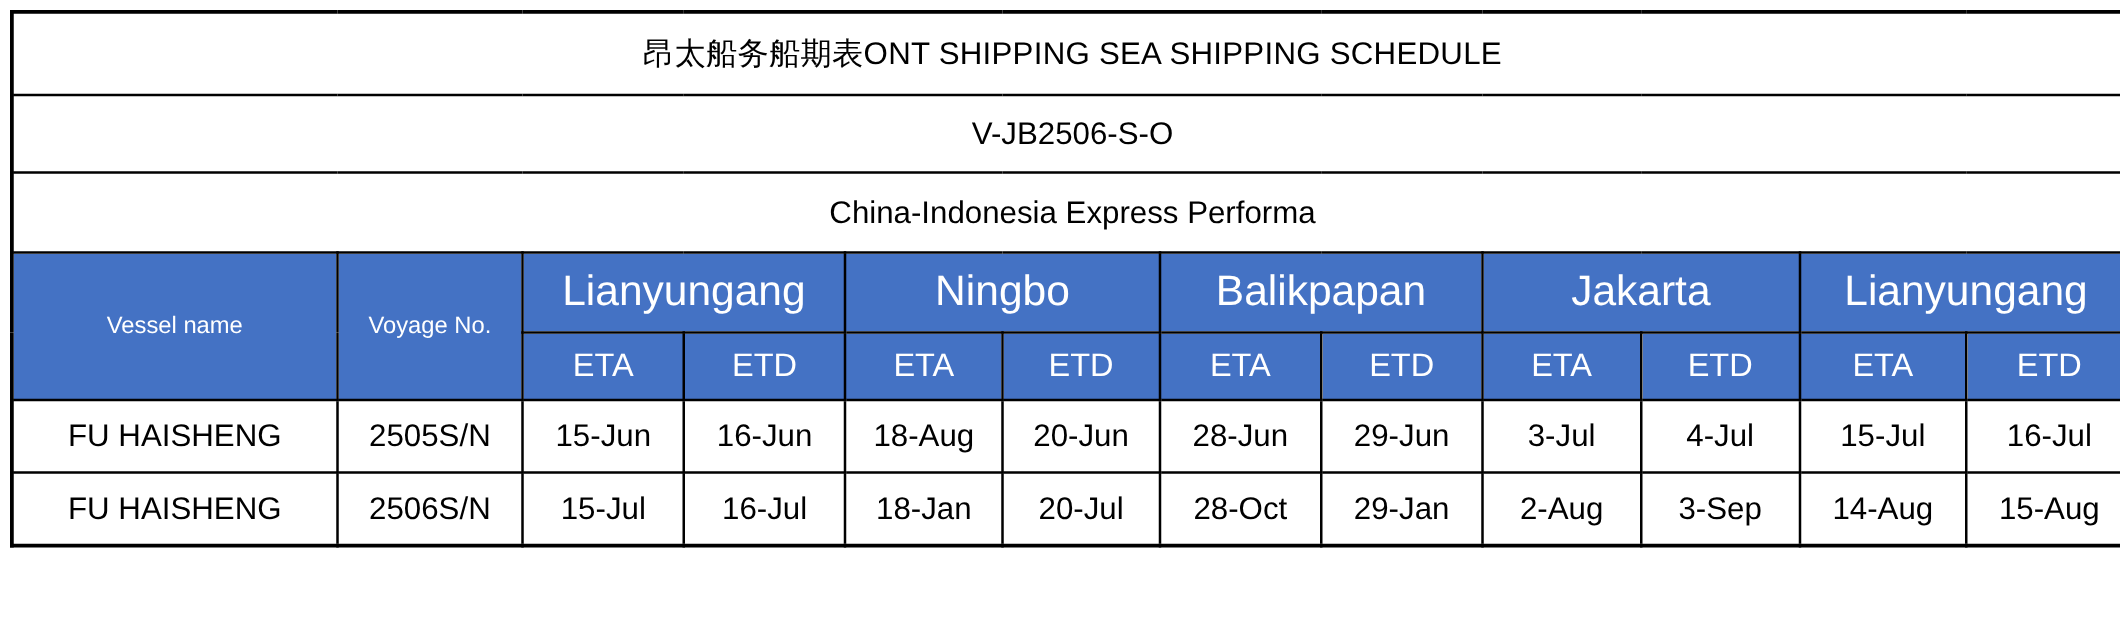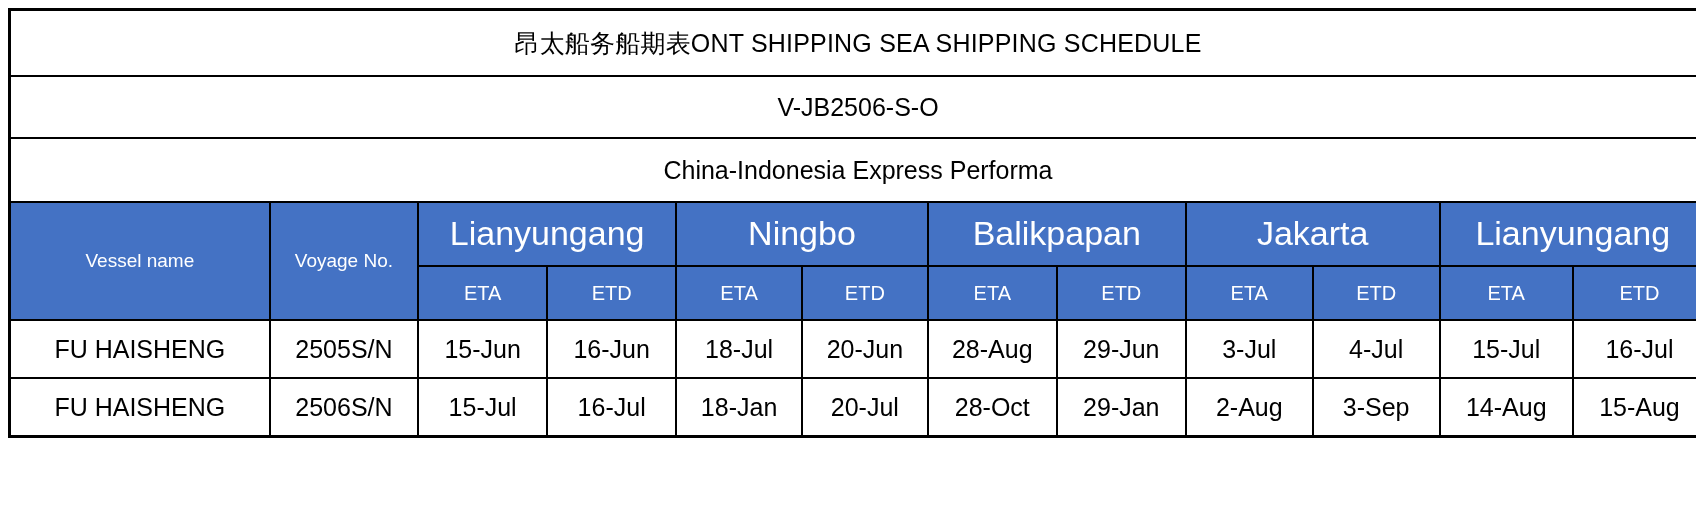"ETA" .hdr.leg { font-size: 20px -> 26px }
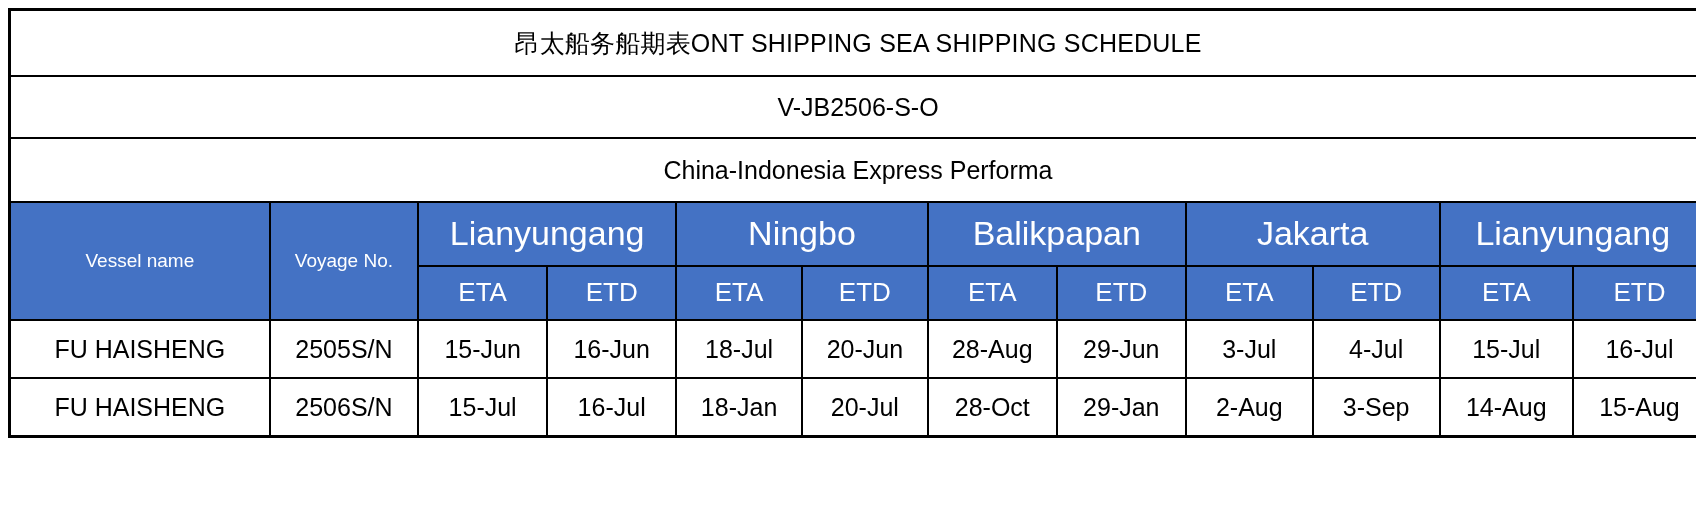"18-Jul" td.cell-date { text: 18-Jul -> 18-Aug }
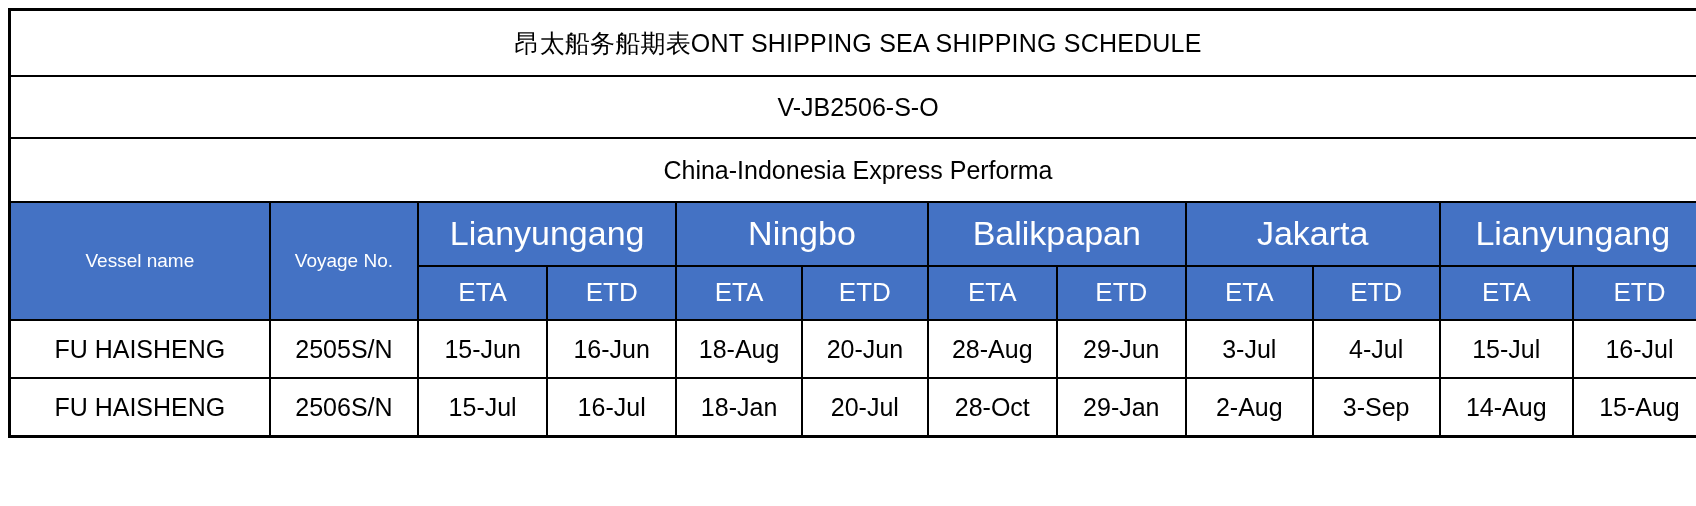"28-Aug" td.cell-date { text: 28-Aug -> 28-Jun }
